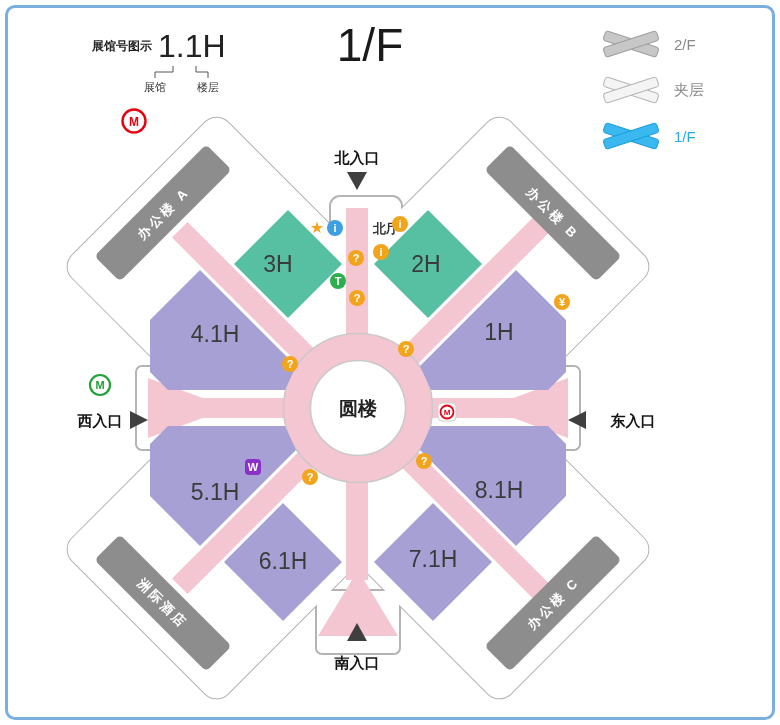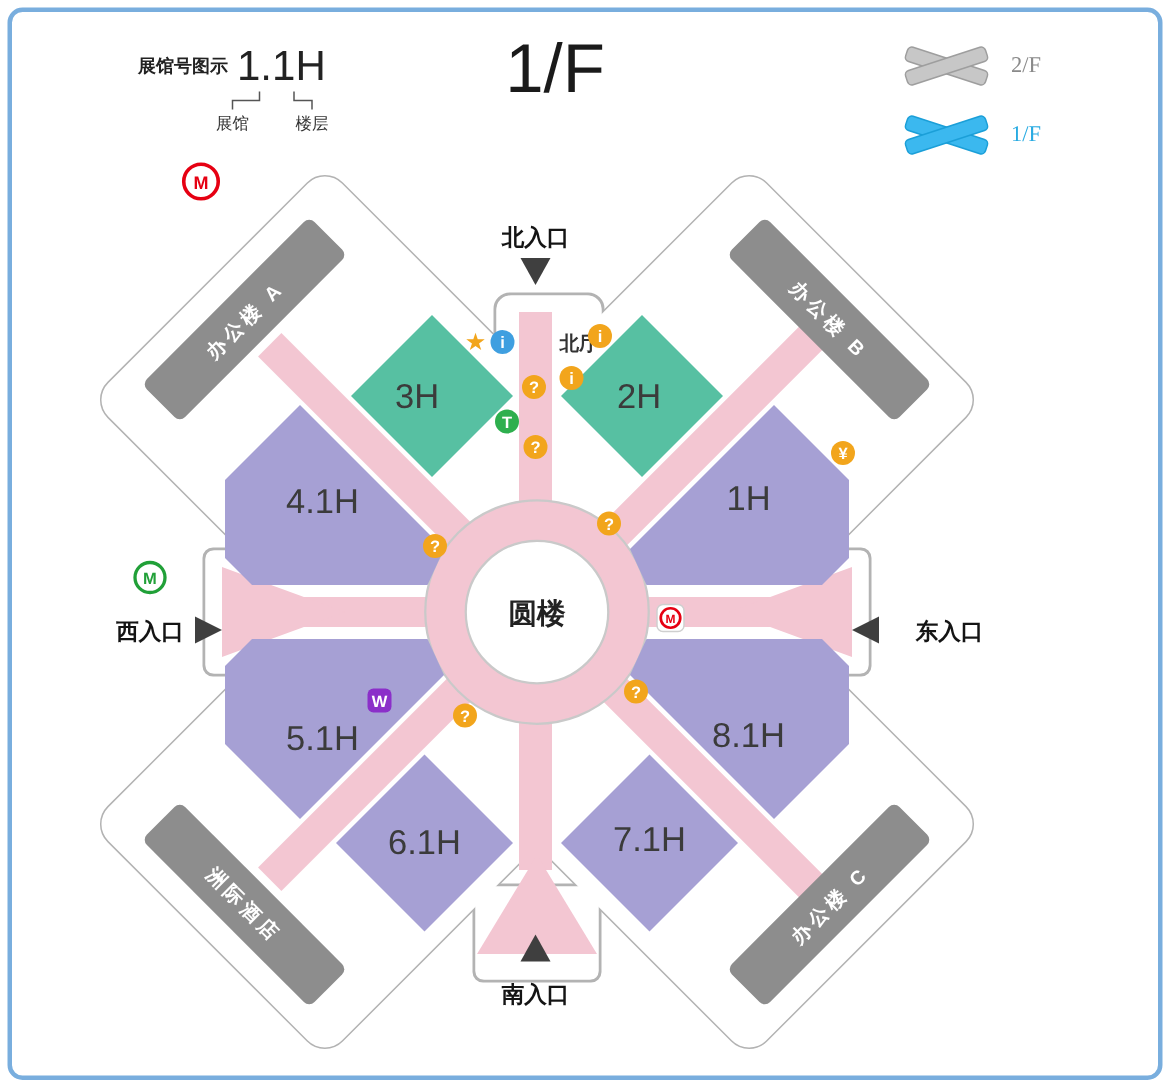"1.1H" #legend .example { font-size: 28px -> 32px }
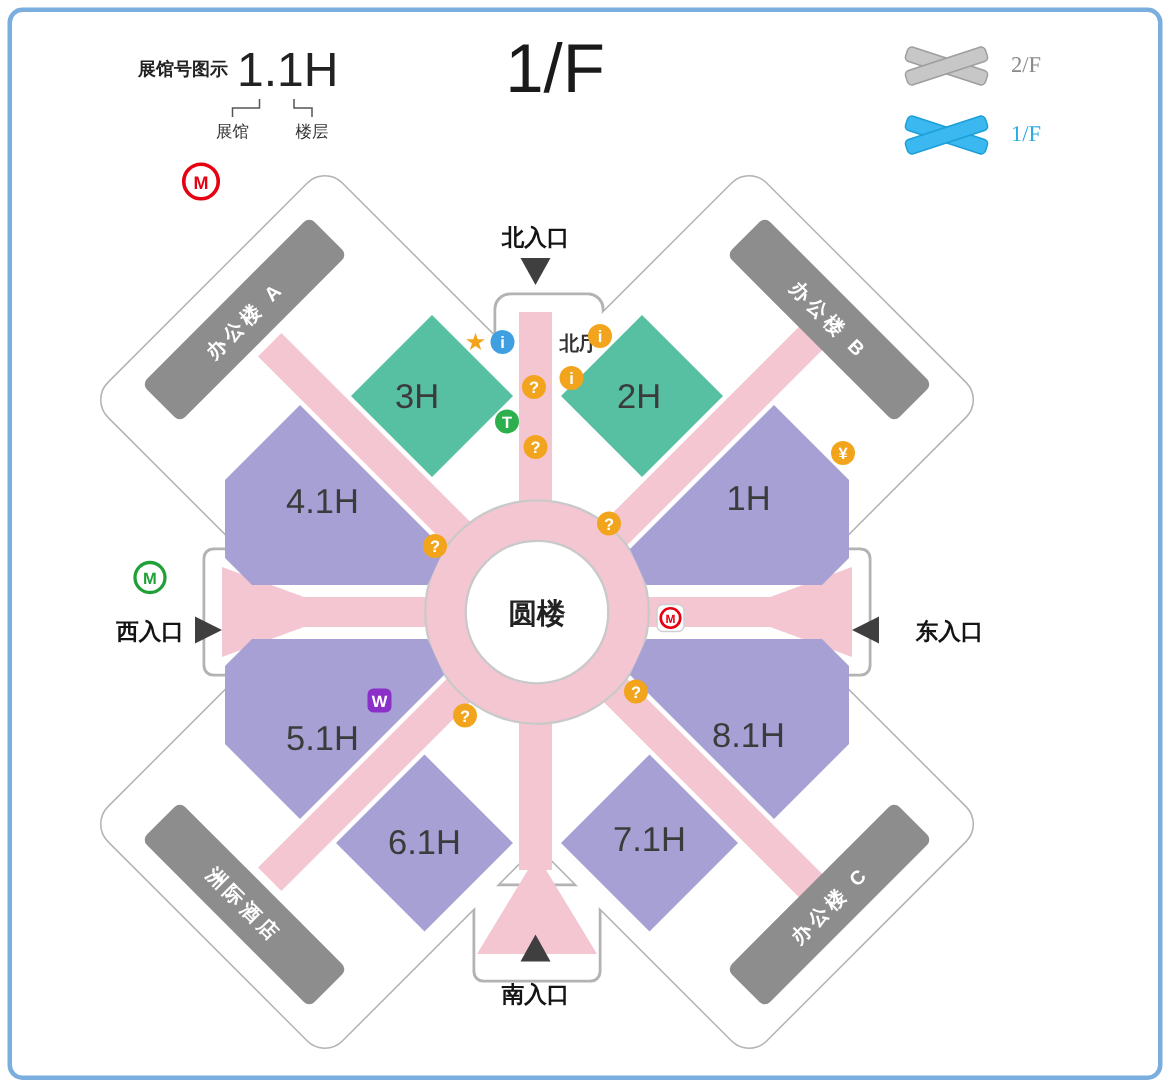"2/F" .fp-option { font-family: Liberation Serif, serif -> none }
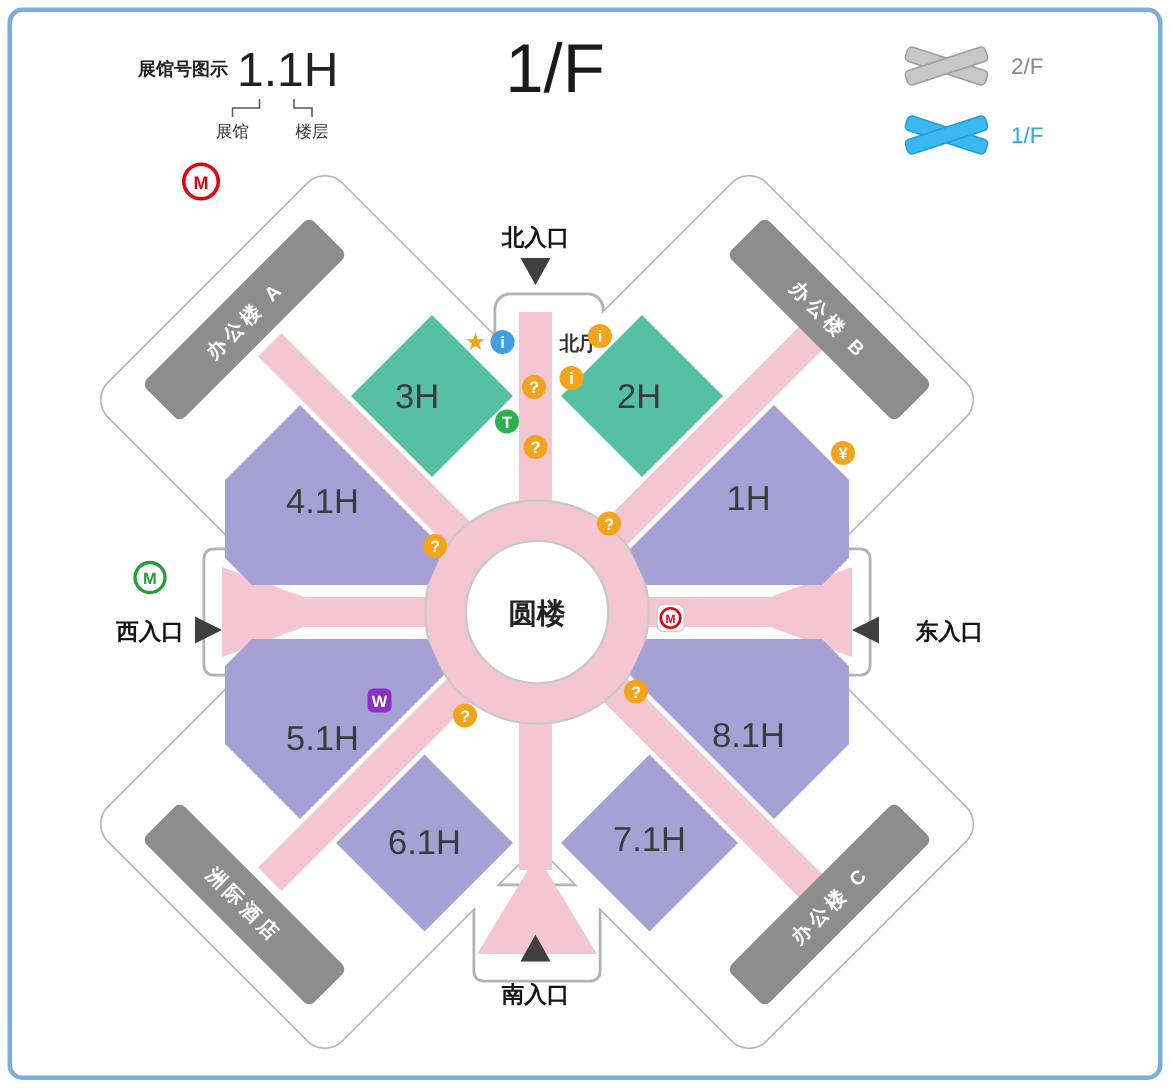"夹层" div.fp-option { html: none -> <div> <svg> <g> <rect></rect> <rect></rect> </g> </svg> <span>夹层</span> </div> }
